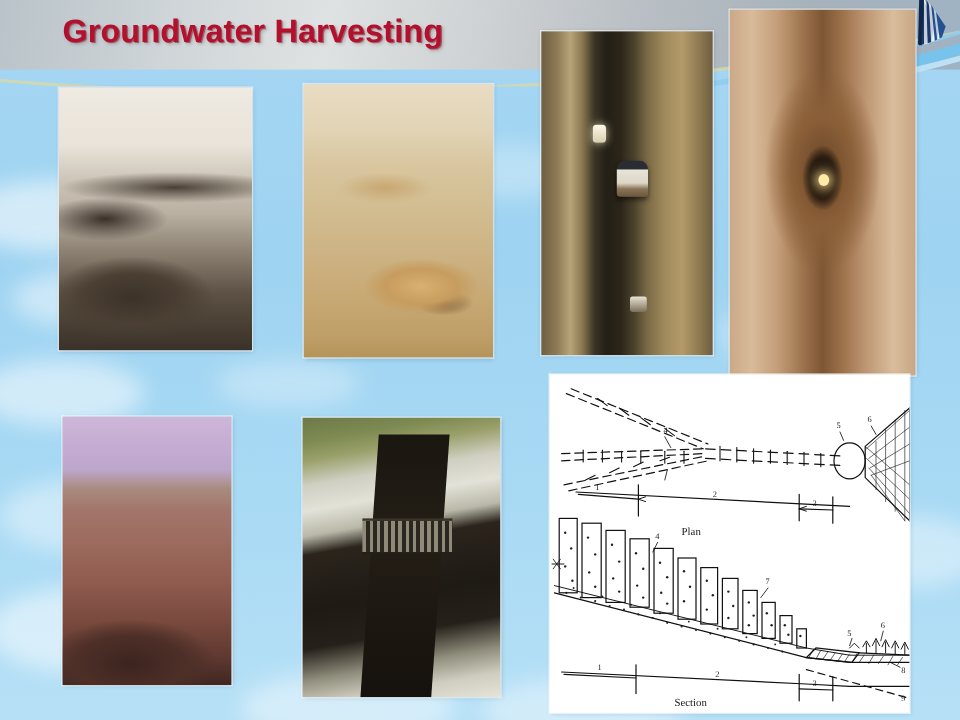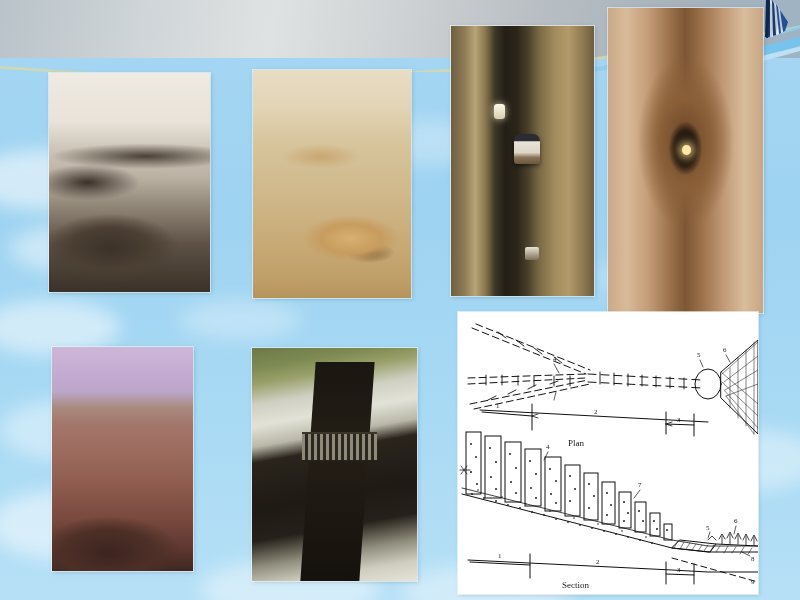"Groundwater Harvesting" div.title { html: none -> <div>Groundwater Harvesting</div> }
